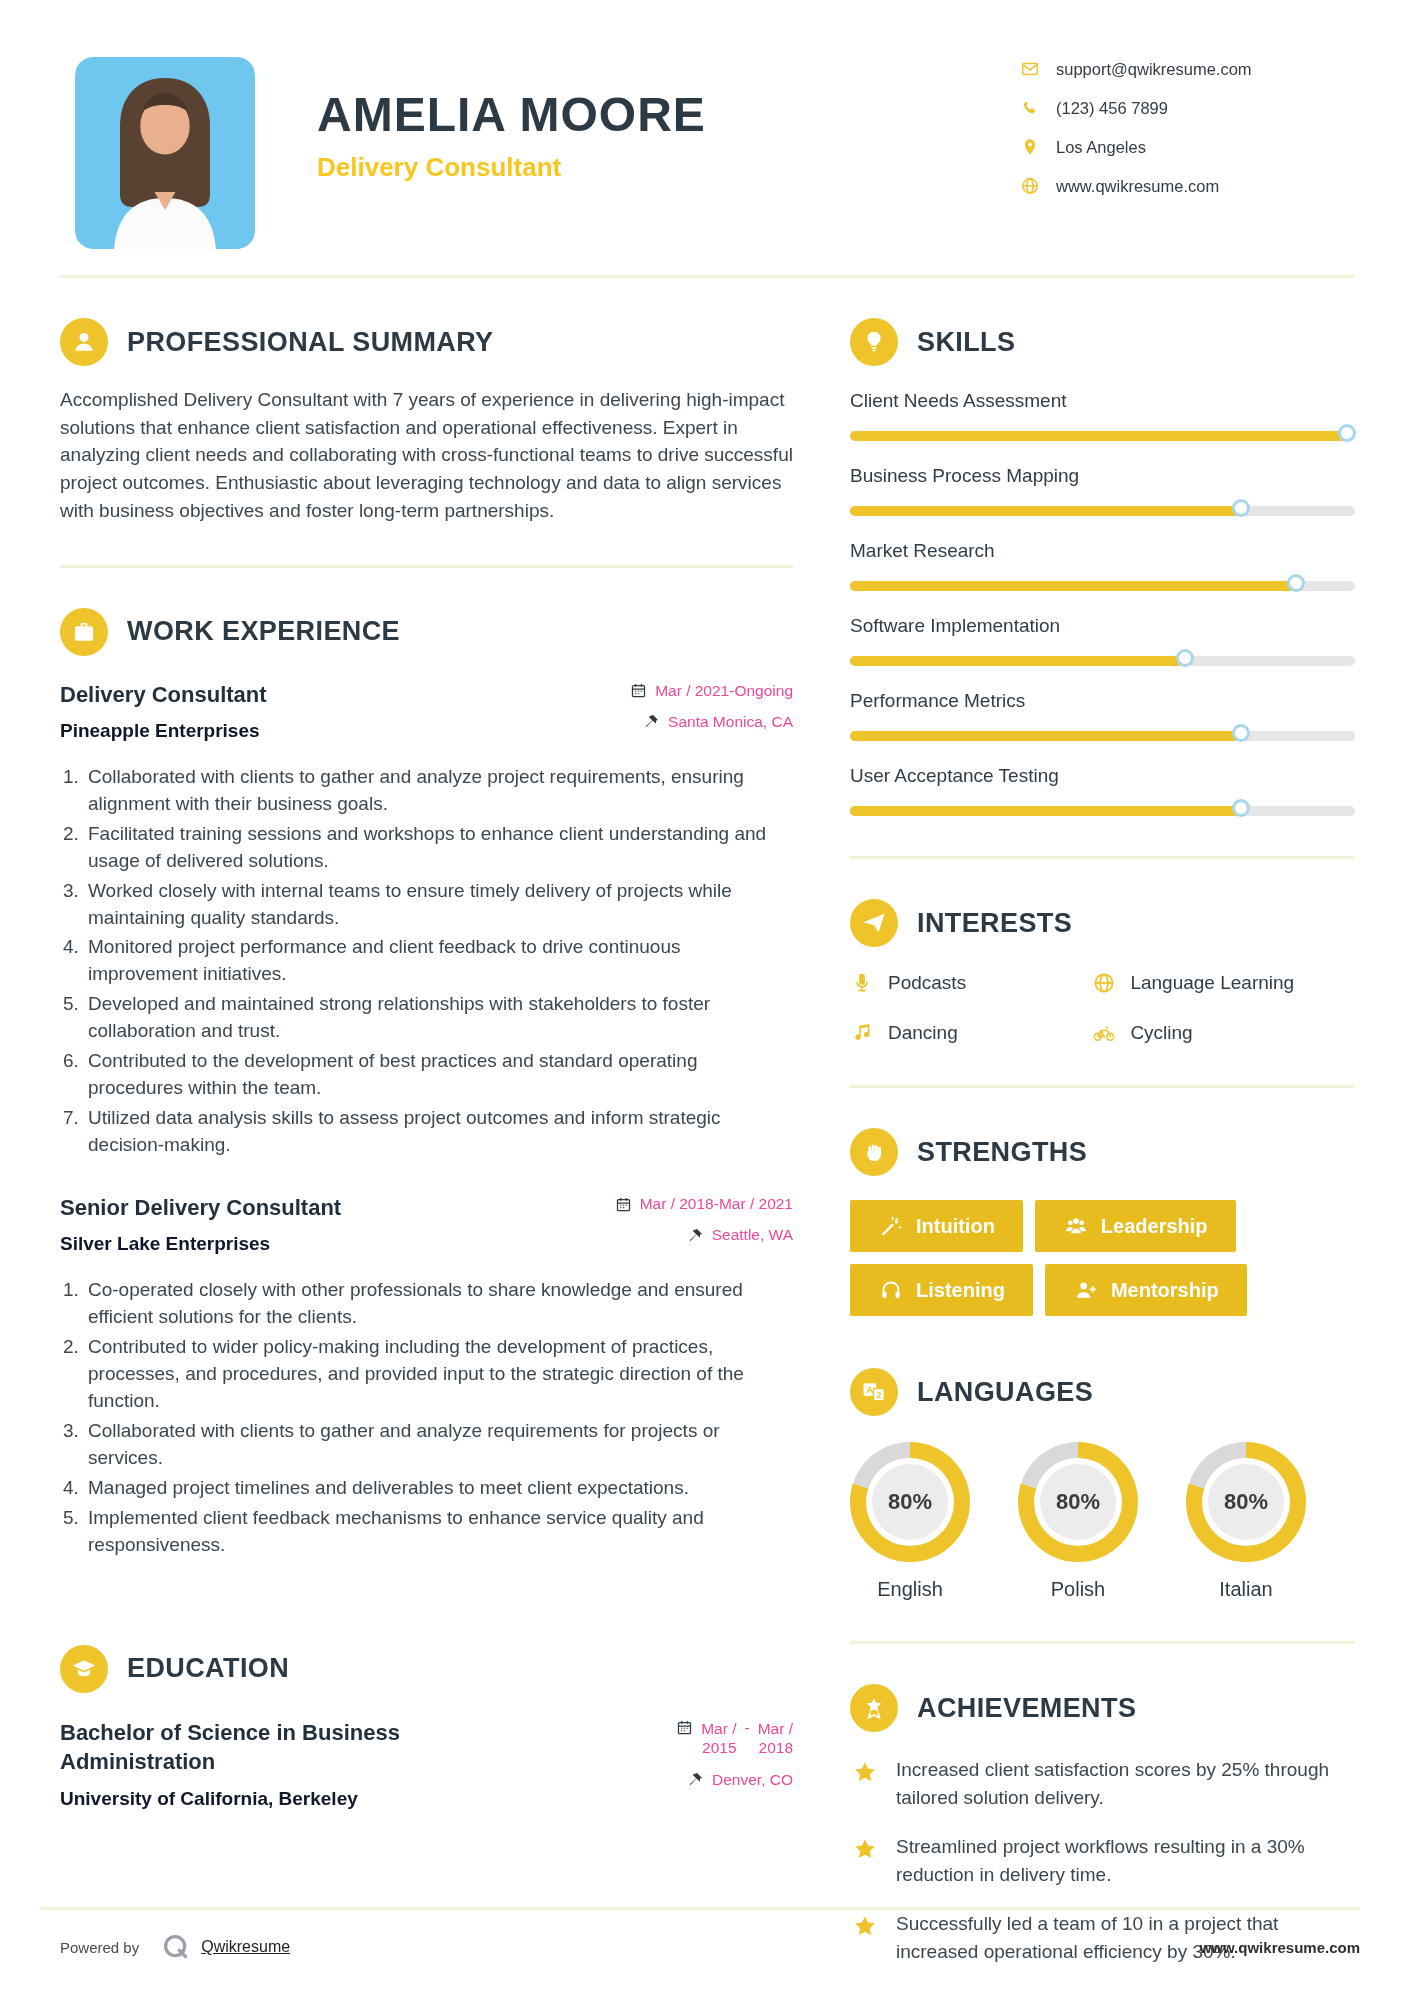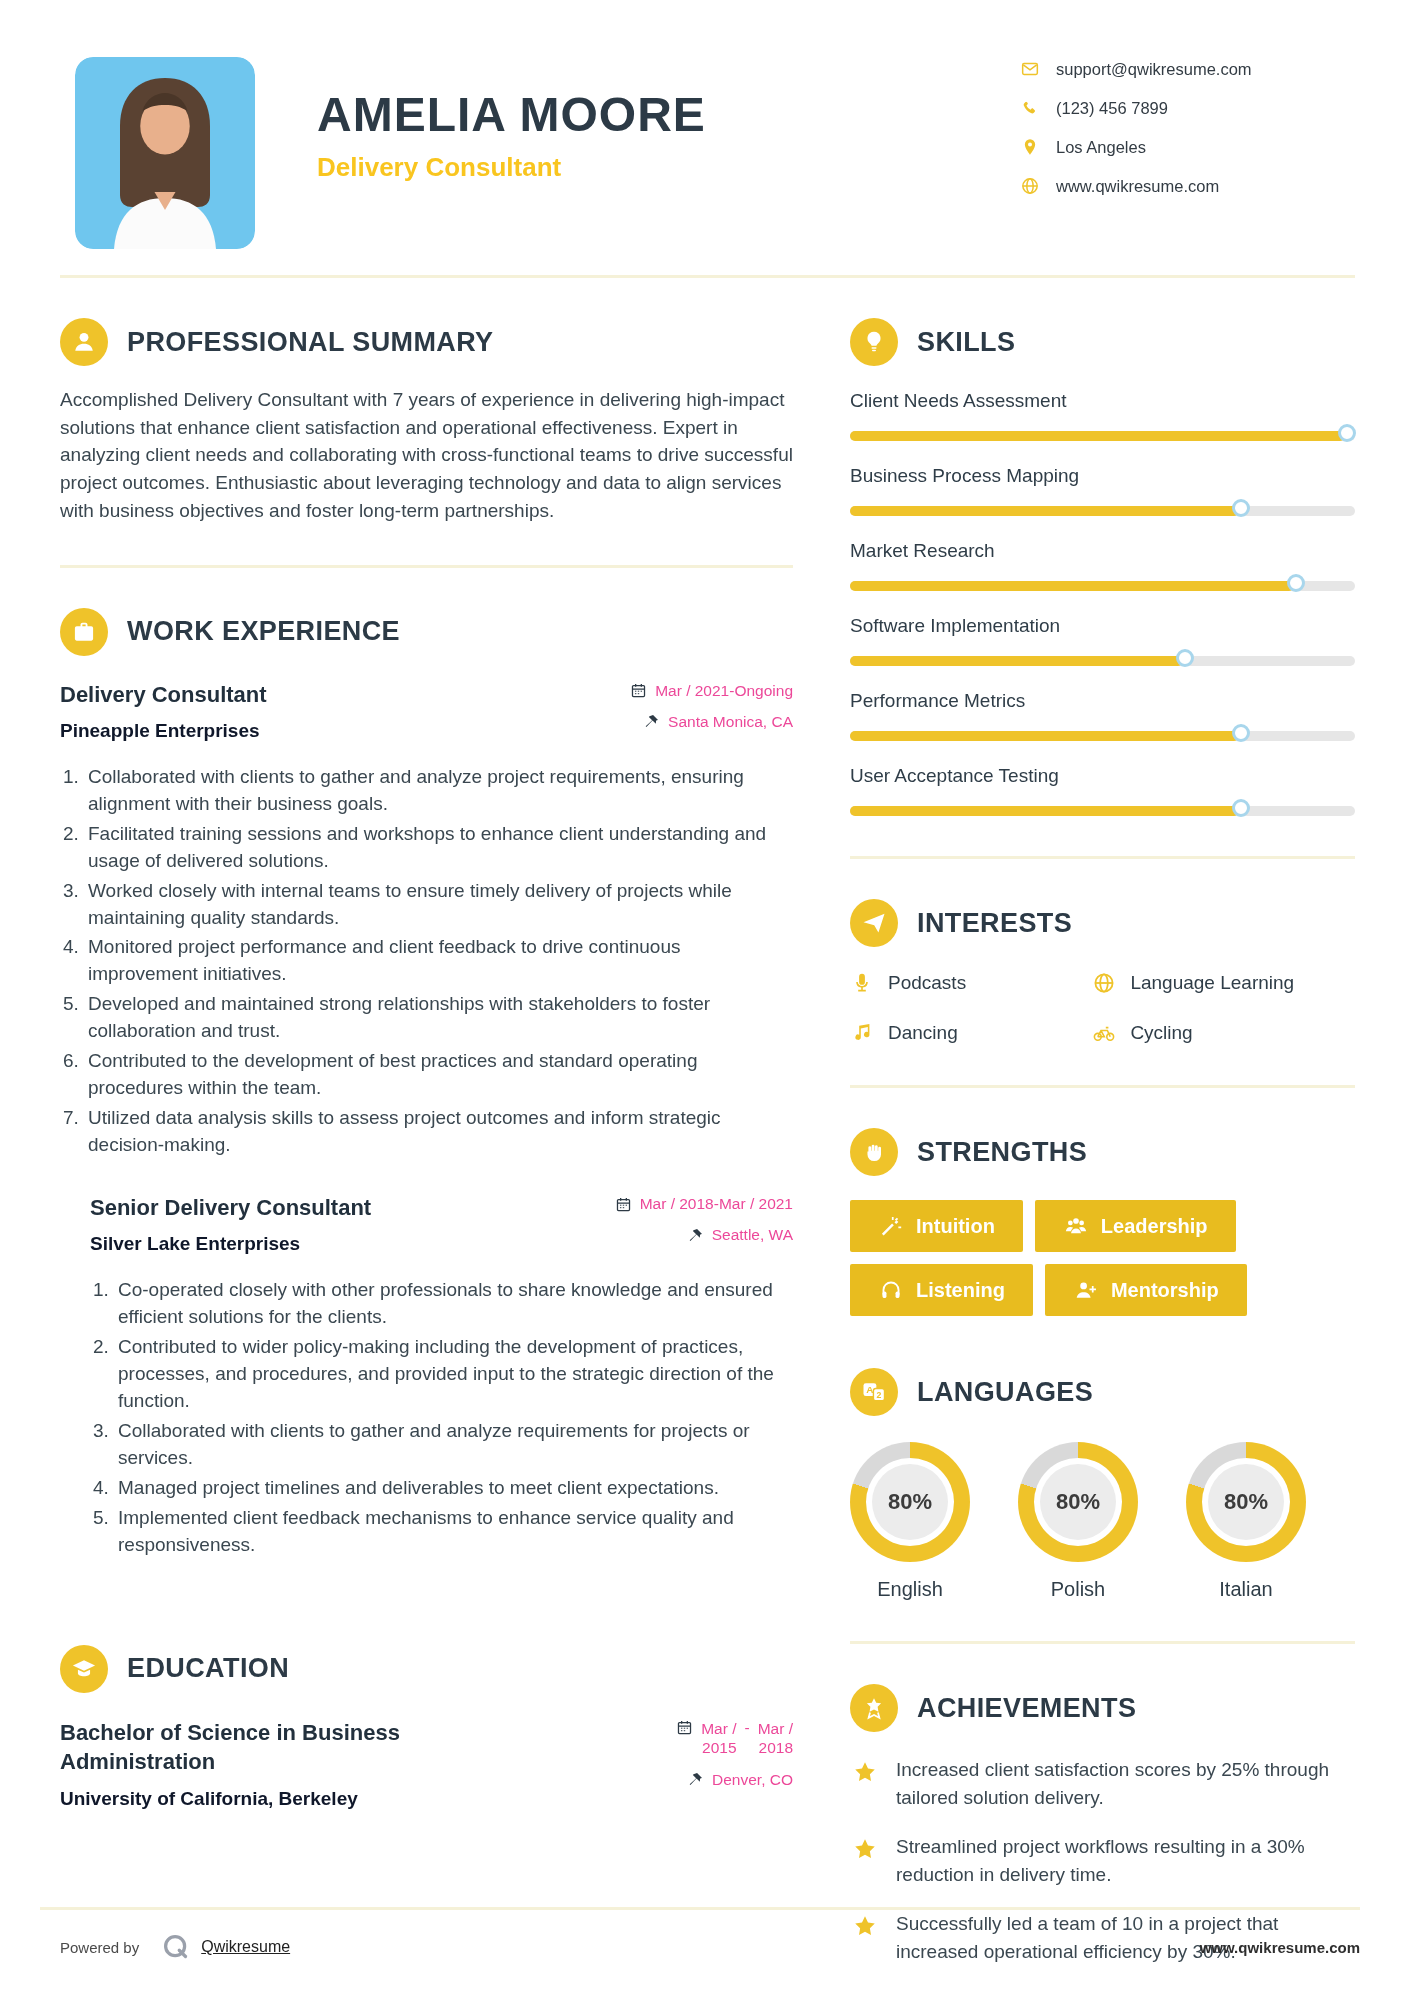"Senior Delivery Consultant" div.job { margin-left: 30px -> none }
